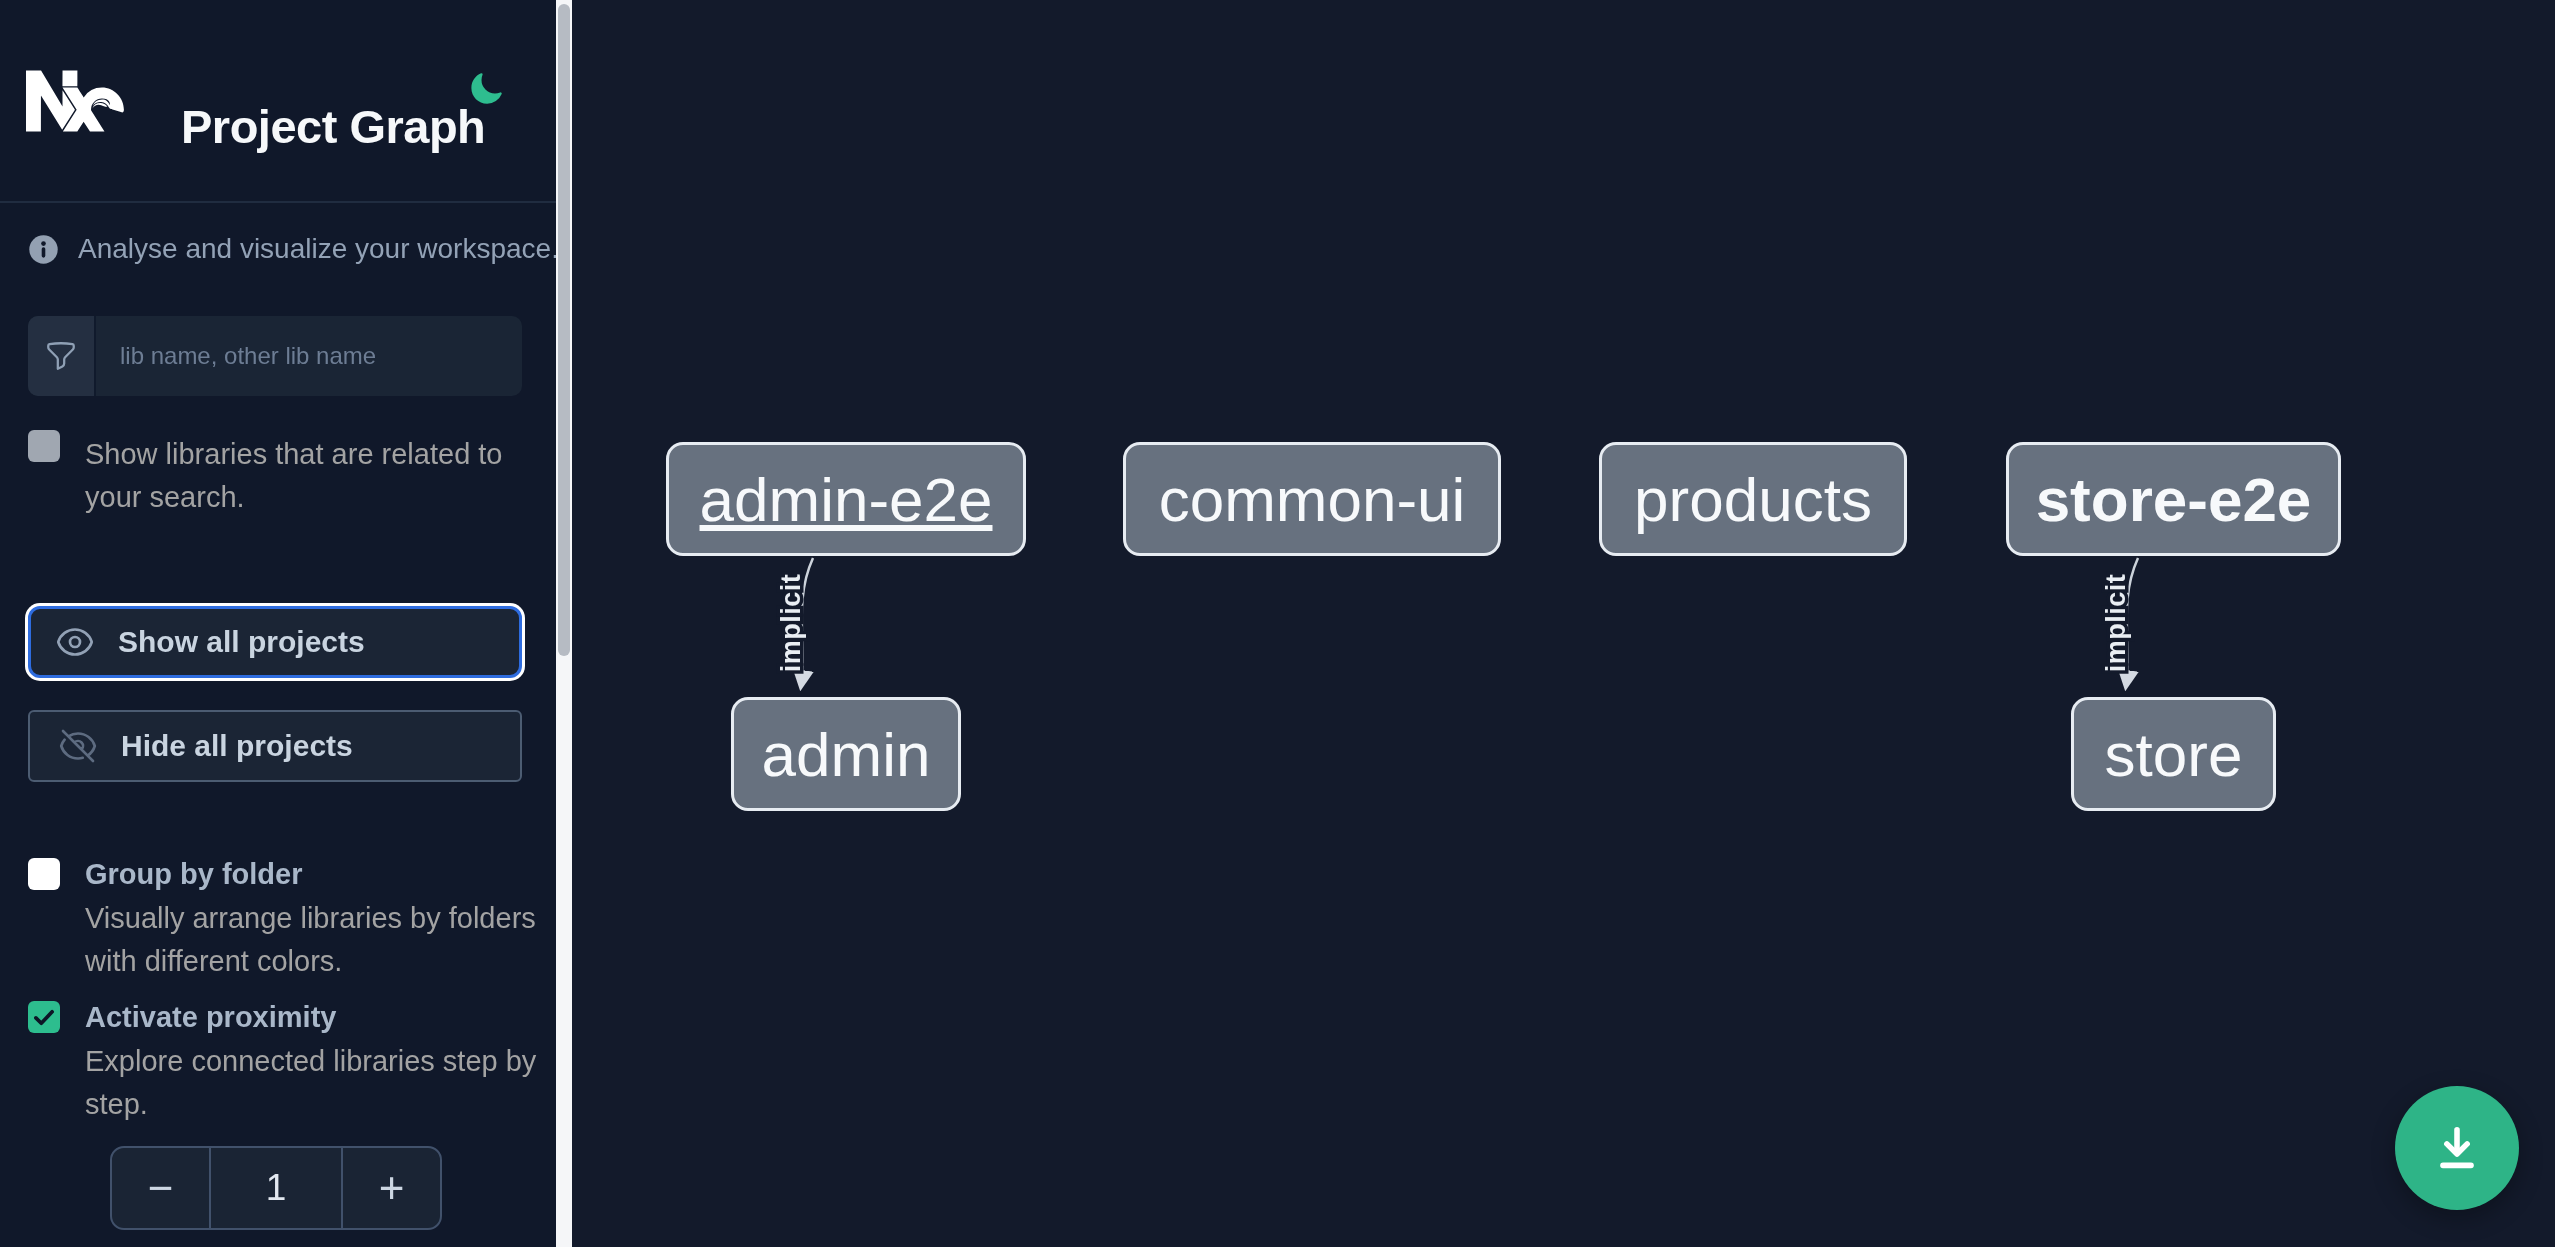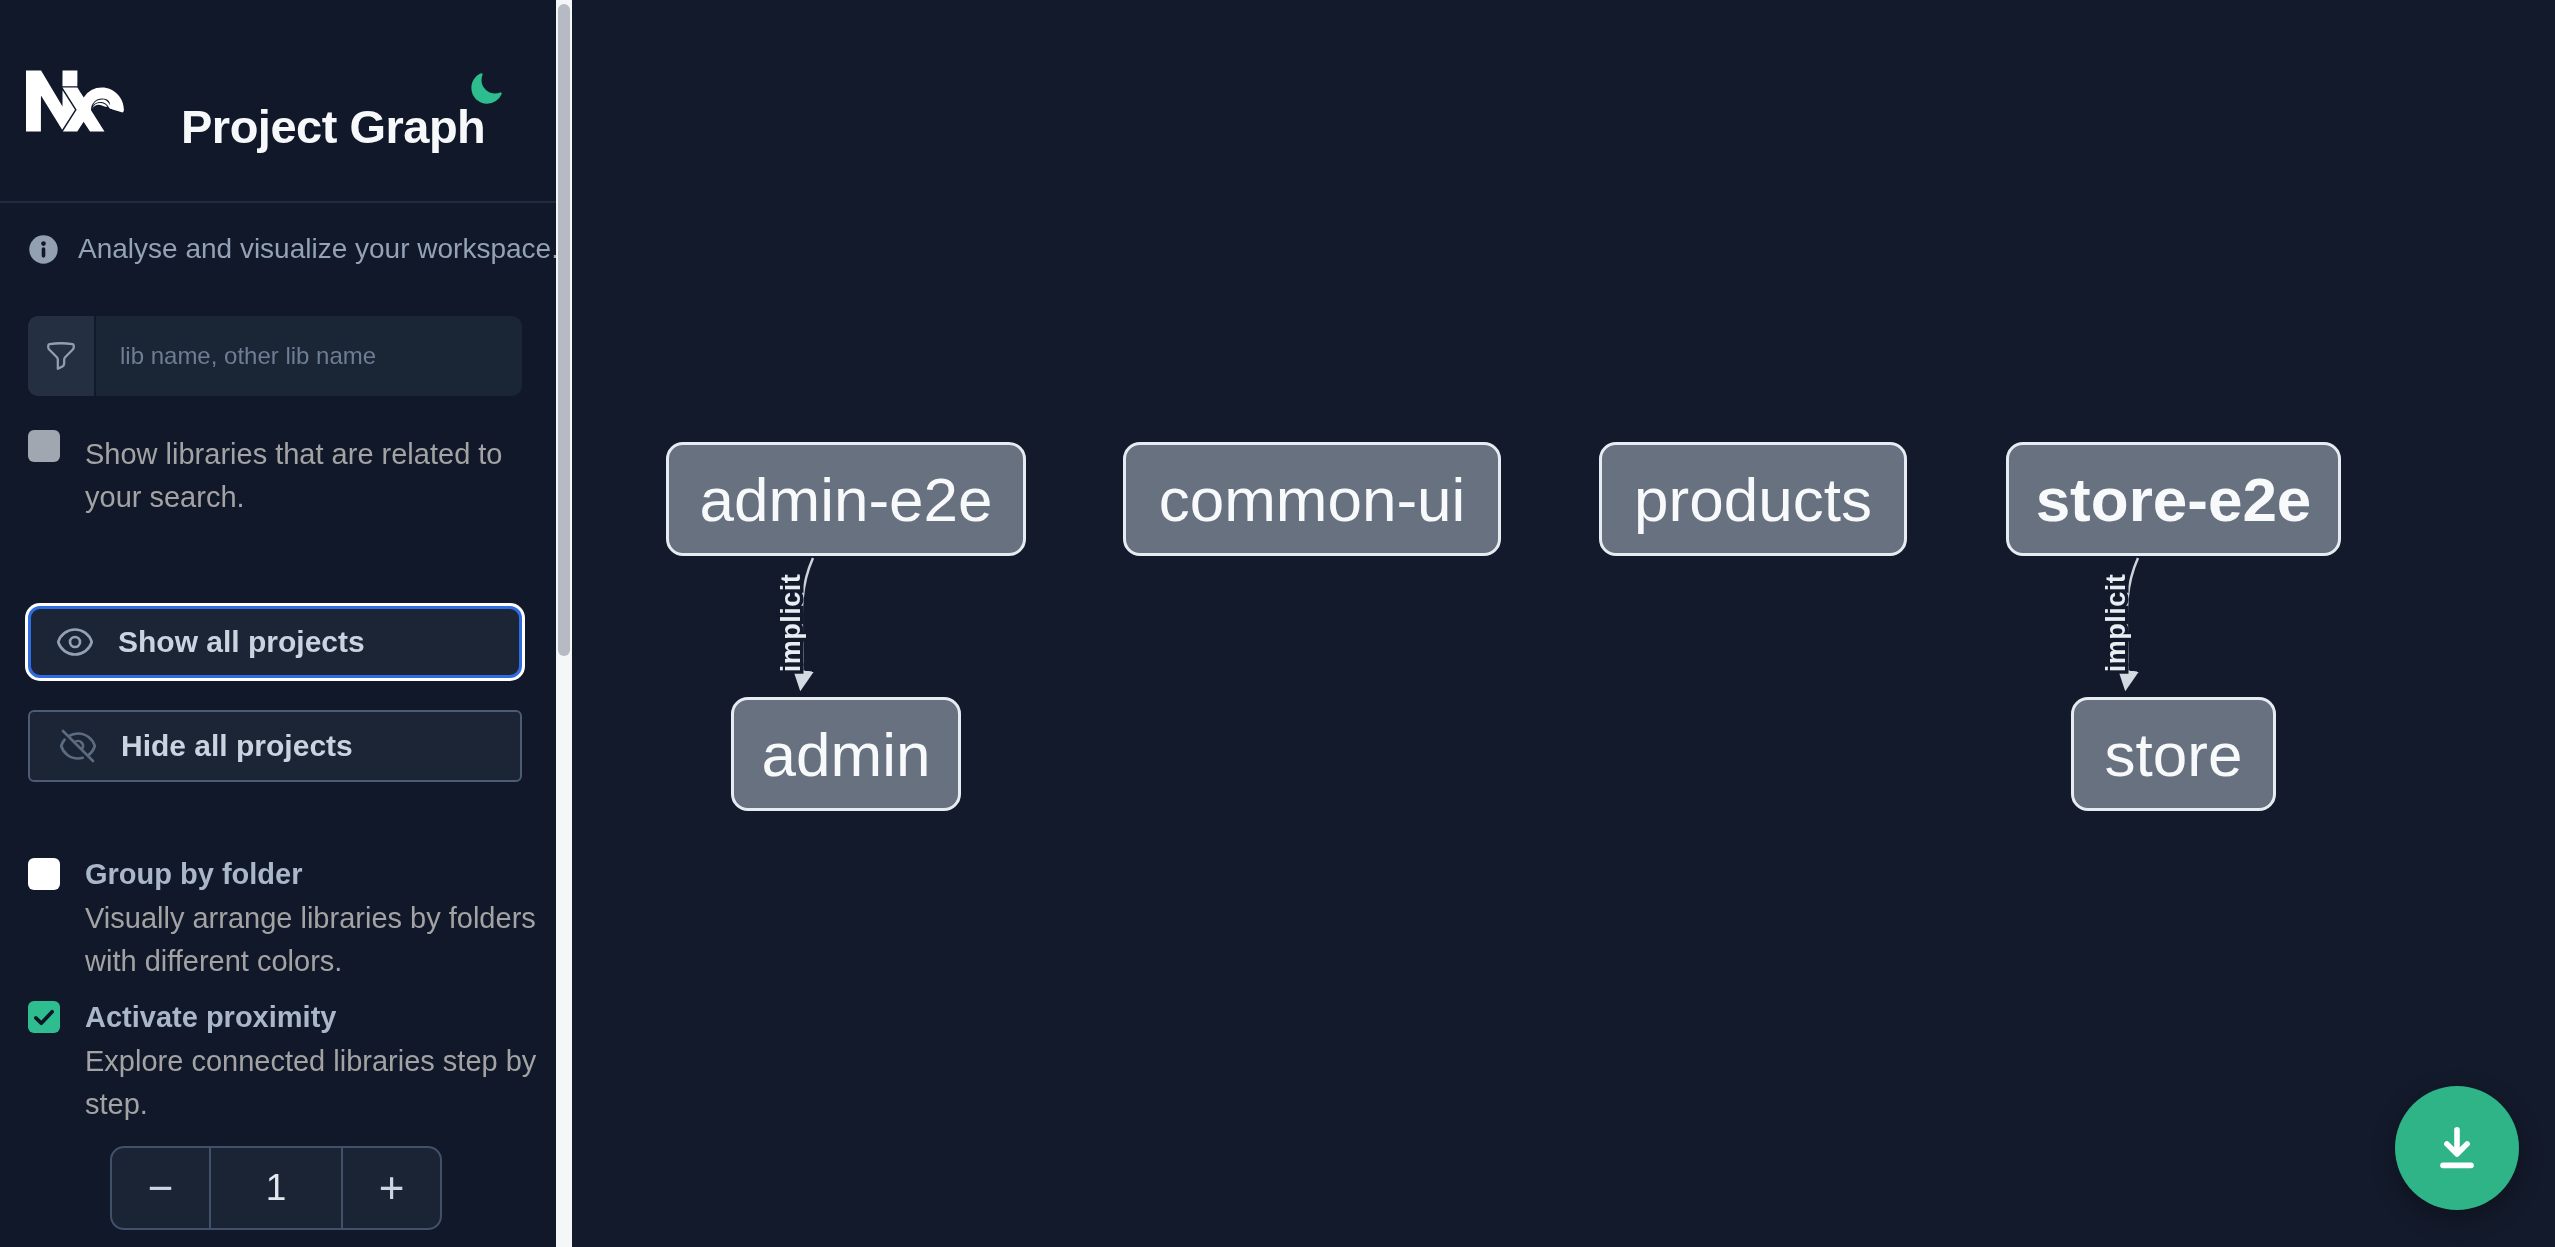"admin-e2e" div.node { text-decoration: none -> underline }
